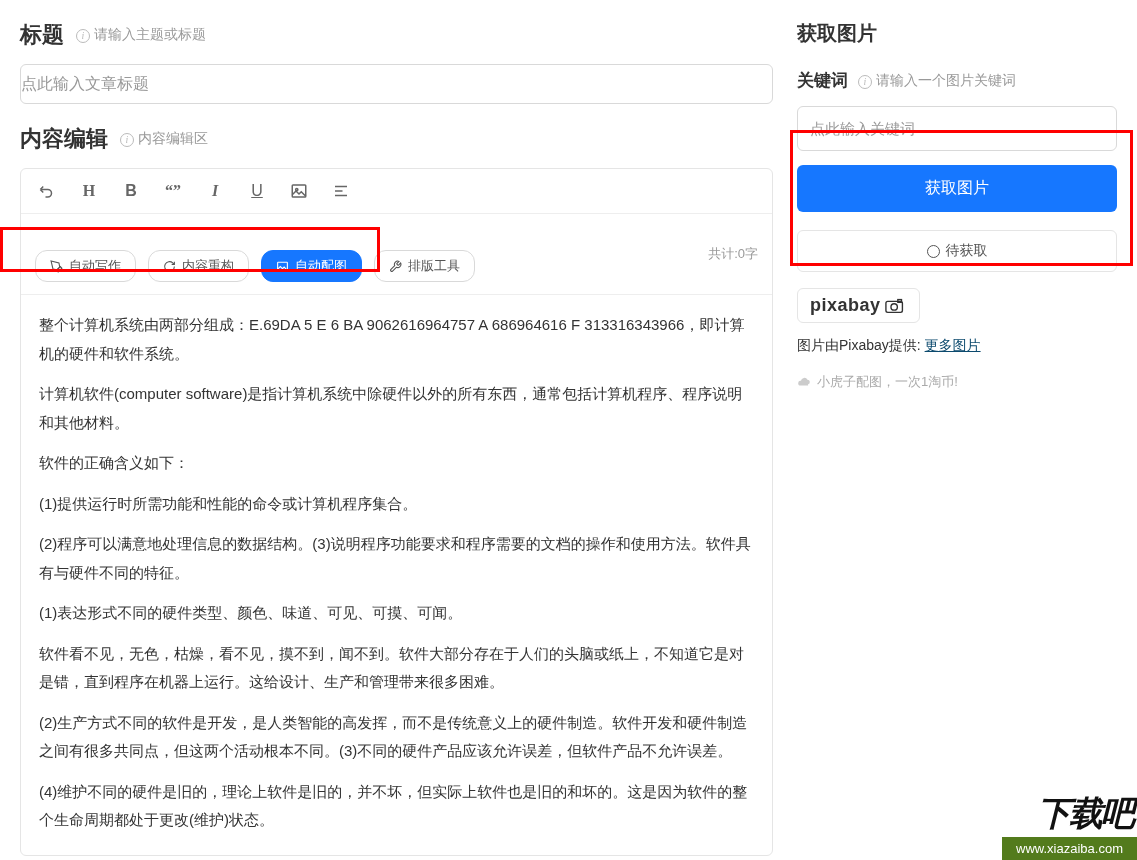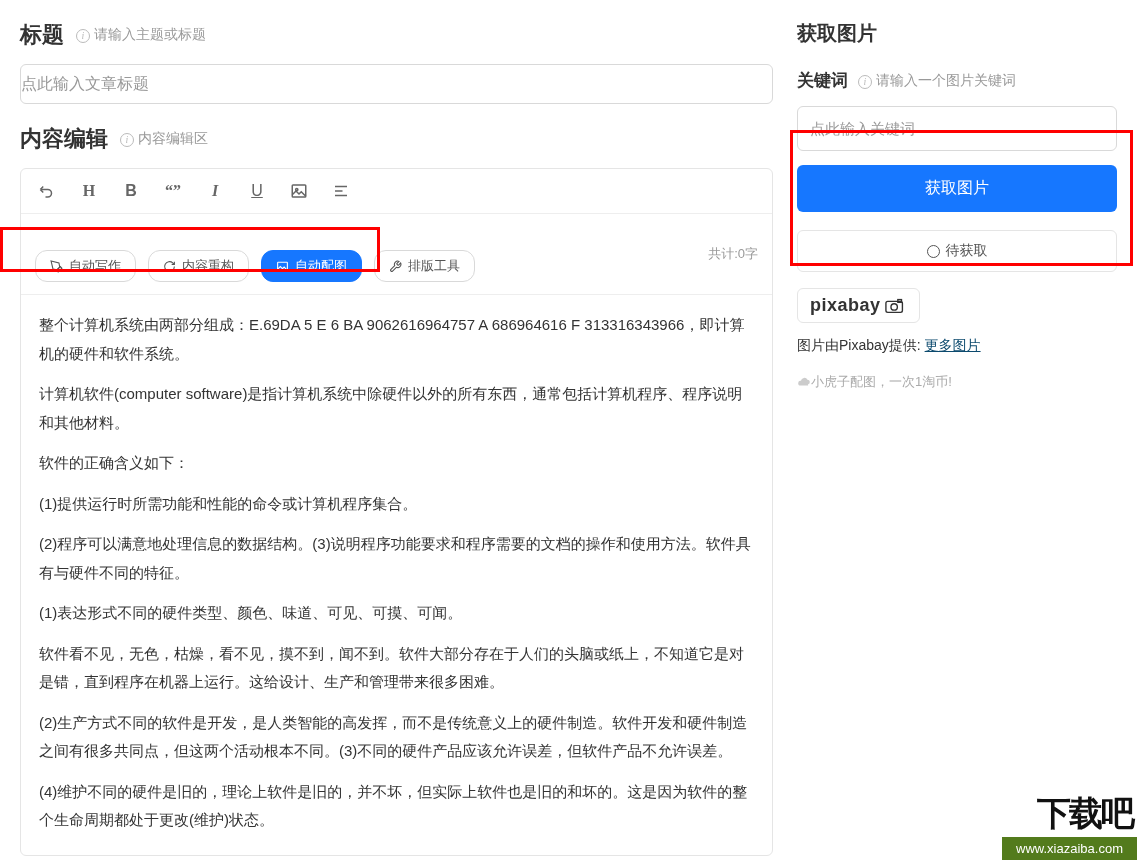"小虎子配图，一次1淘币!" .tip-line { gap: 0 -> 6px }
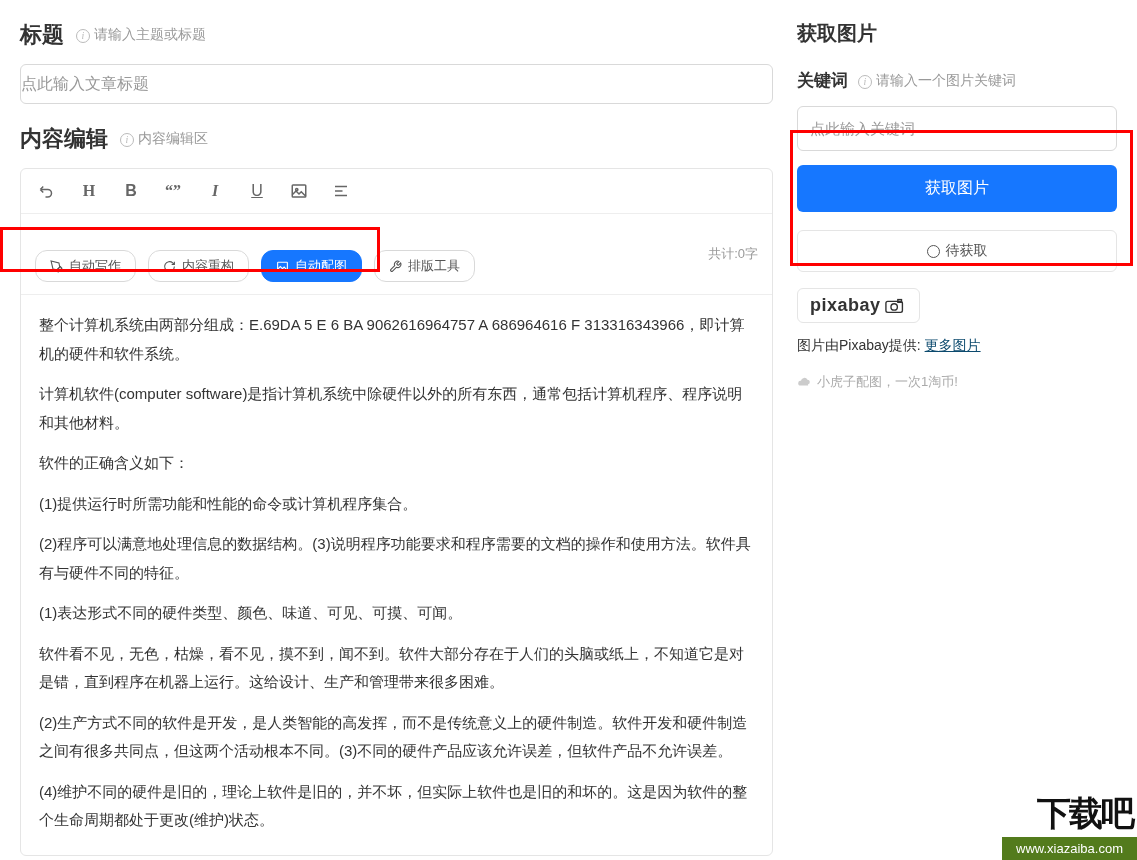"下载吧" .watermark-logo { font-style: none -> italic }
